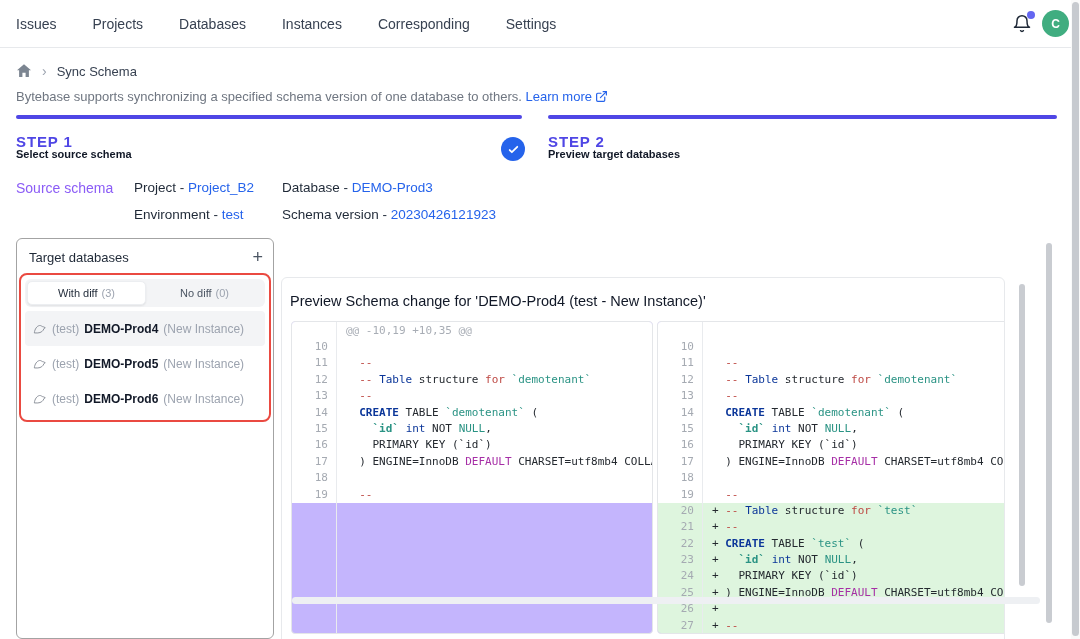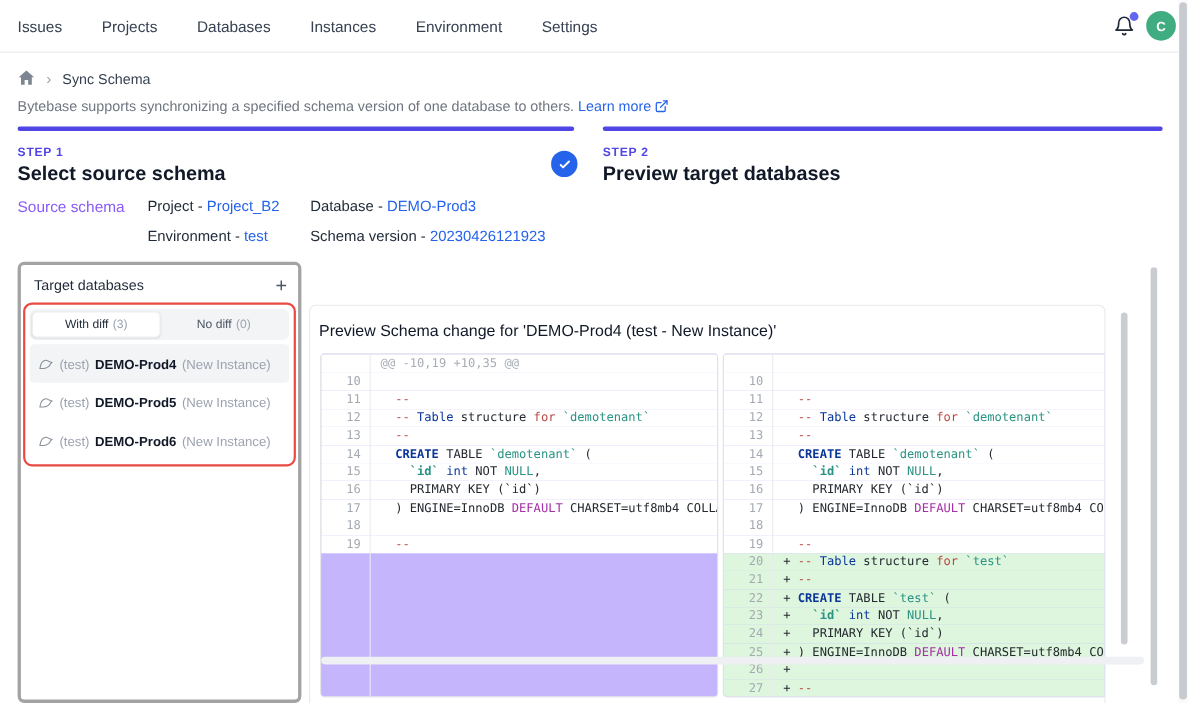"Environment" a.nav-item { text: Environment -> Corresponding }
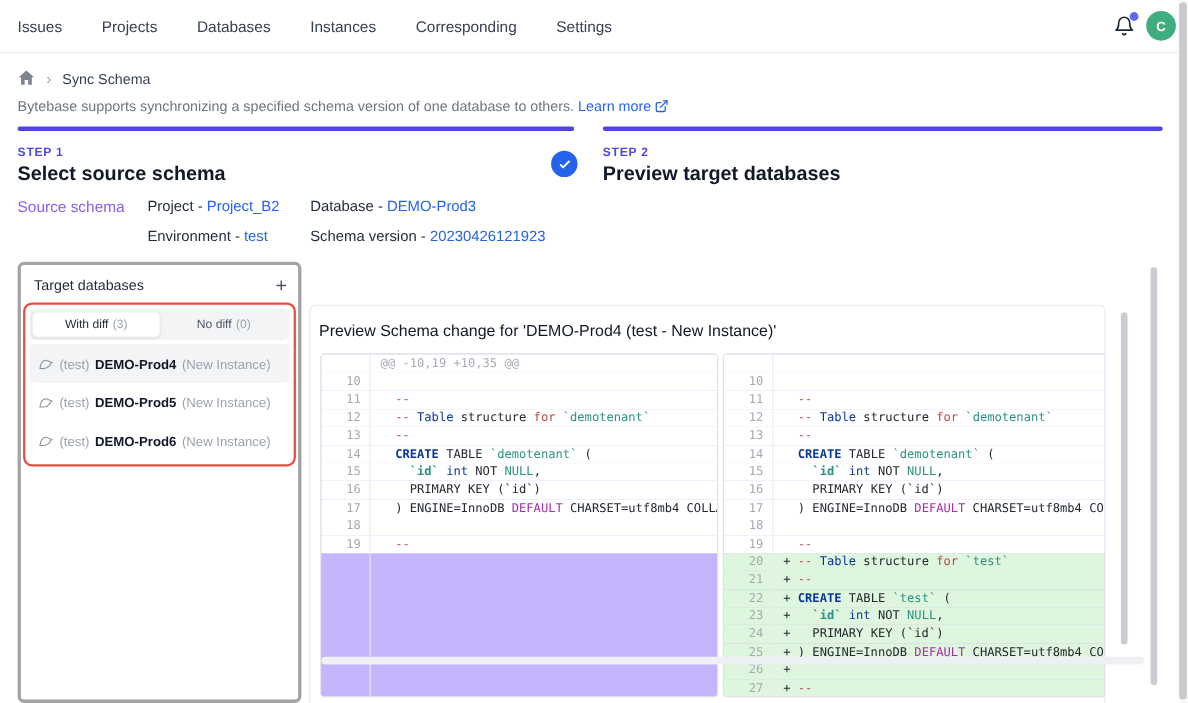"STEP 1" .step-eyebrow { font-size: 11px -> 15px }
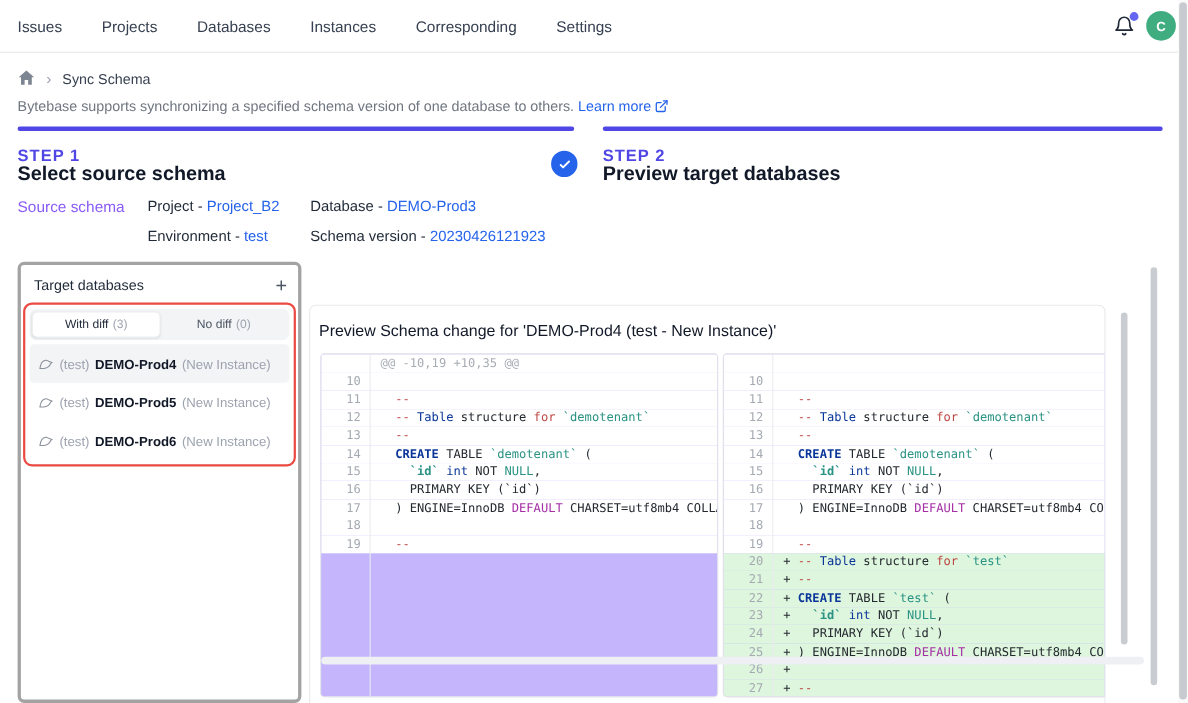"Select source schema" .step-label { font-size: 18px -> 11px }
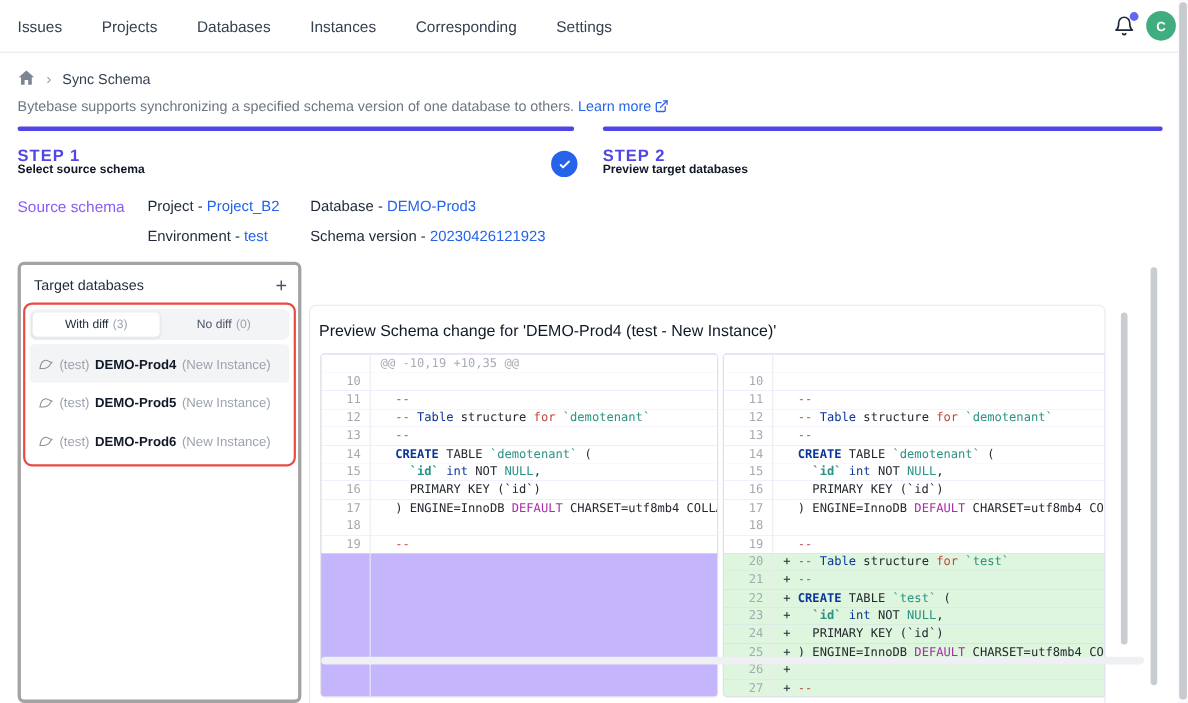"Target databases" .target-panel { border: 3px solid #a3a3a3 -> 1px solid #a3a3a3 }
